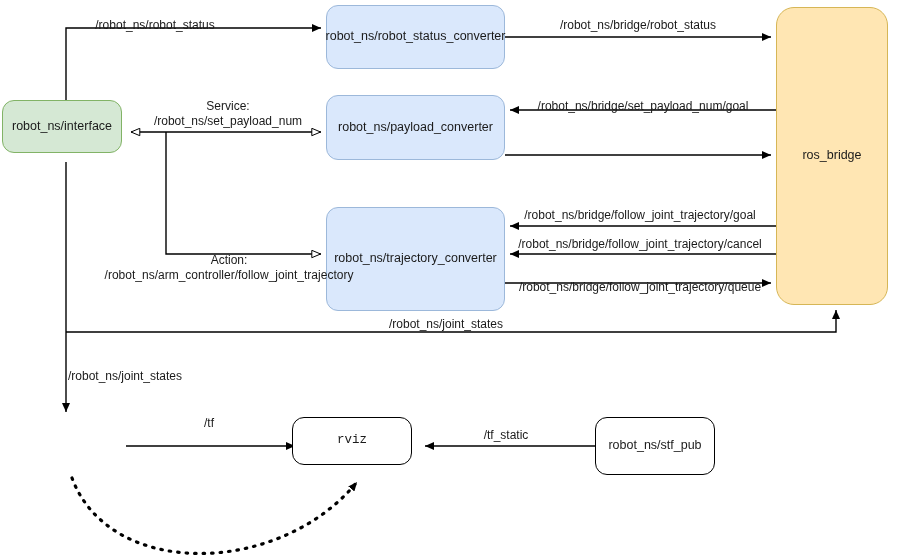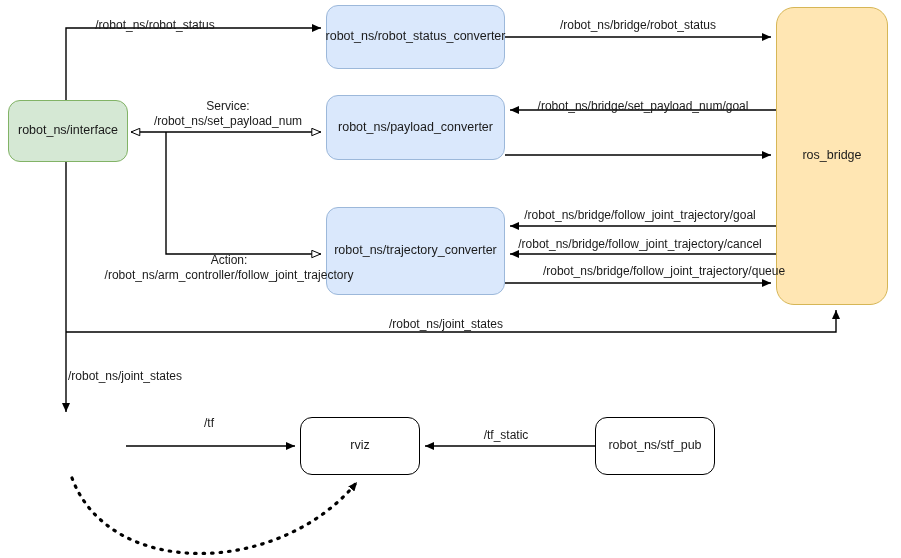"robot_ns/interface" div.node { height: 62px -> 53px; left: 8px -> 2px }
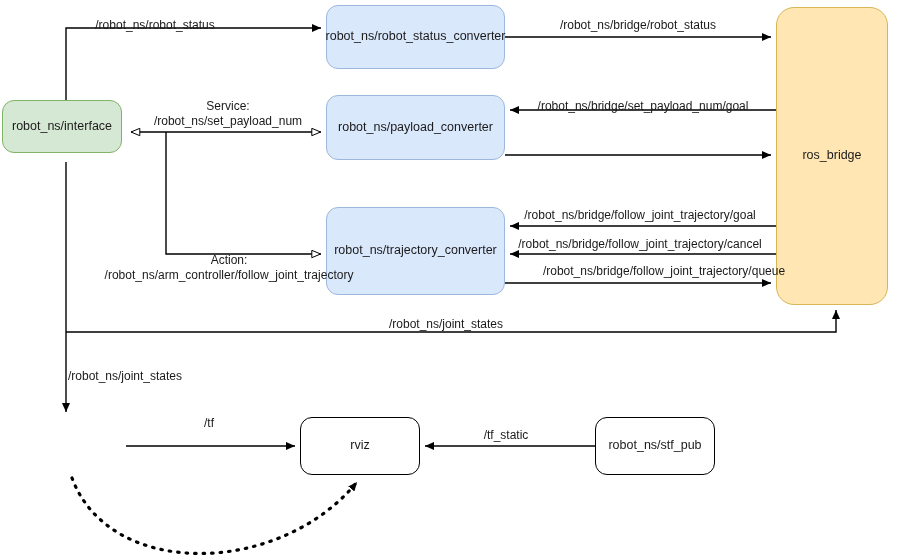"robot_ns/trajectory_converter" div.node { height: 88px -> 104px }
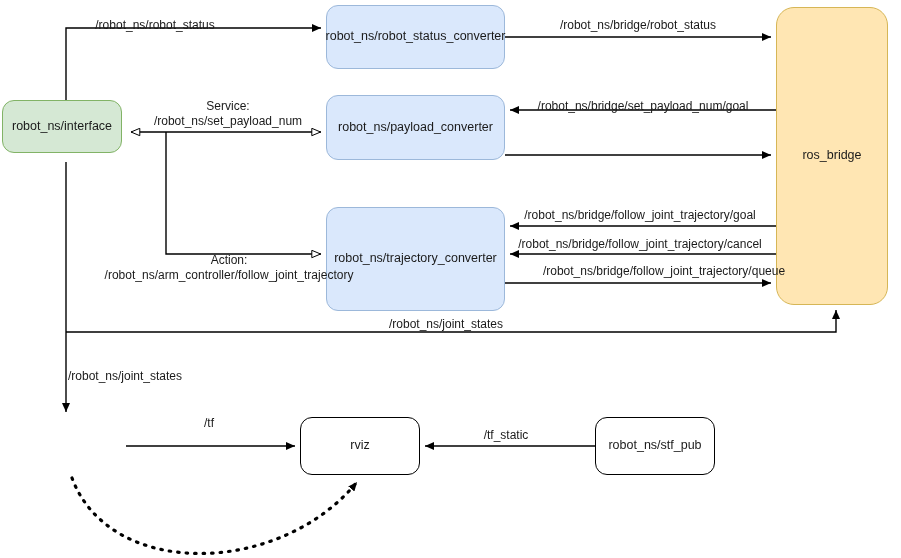"/robot_ns/bridge/follow_joint_trajectory/queue" div.edge-label { margin-left: 24px -> none; top: 264px -> 280px }
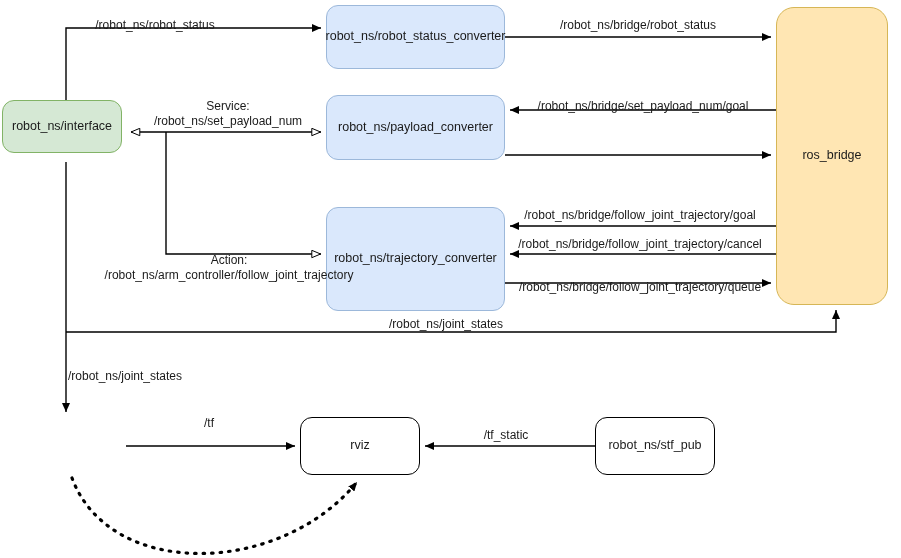"rviz" div.node { font-family: none -> Liberation Mono, monospace; height: 58px -> 48px; left: 300px -> 292px }
